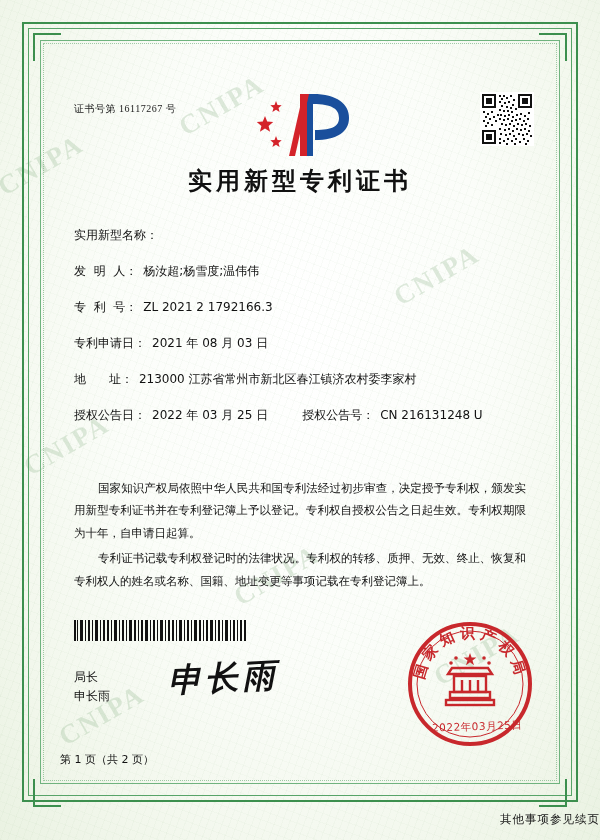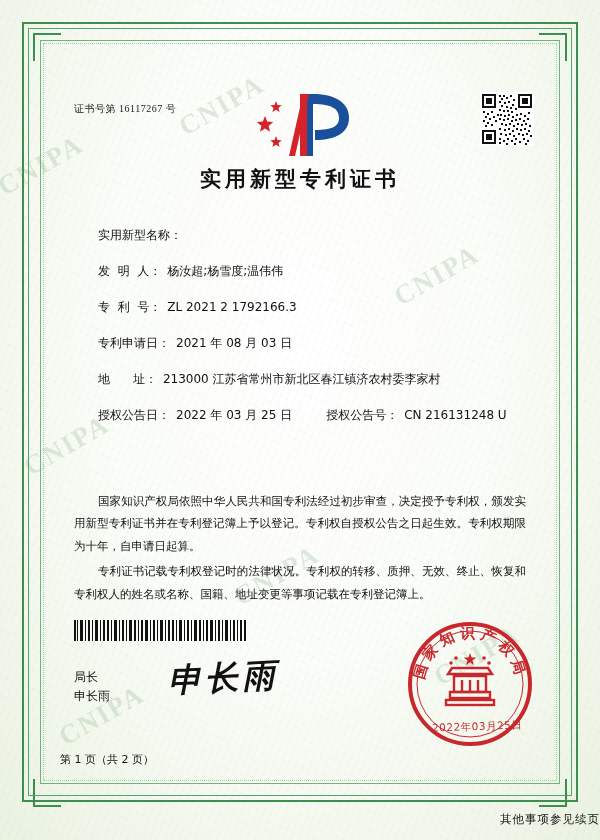"实用新型专利证书" .title { font-size: 21px -> 24px }
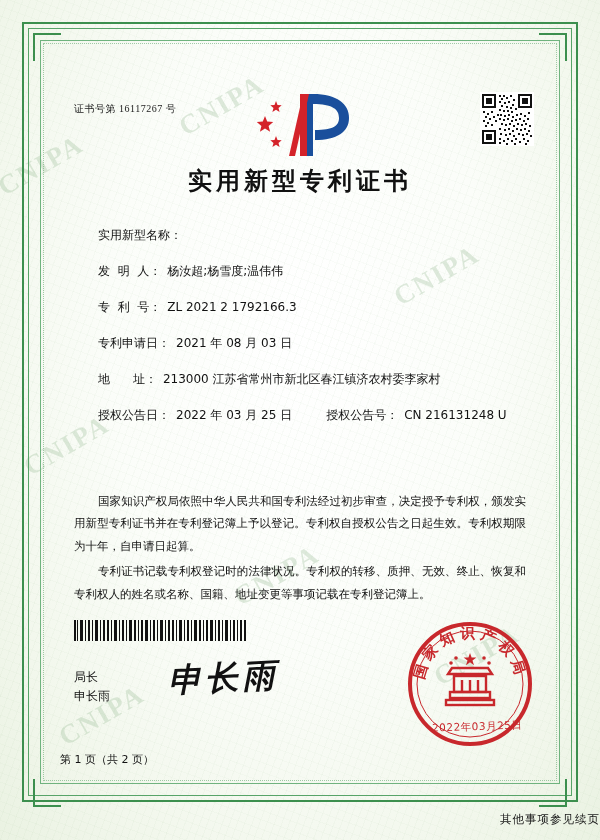"实用新型名称：" .row { margin-left: 24px -> none }
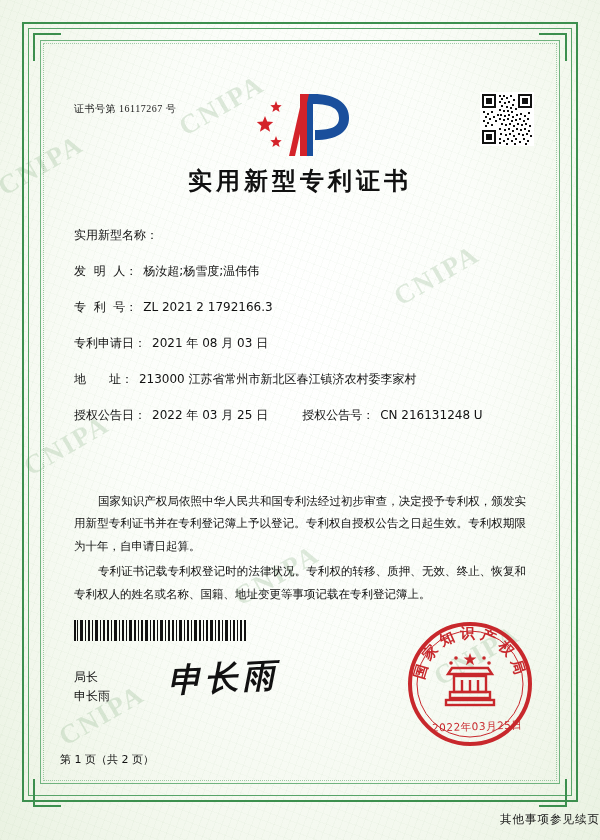"国家知识产权局依照中华人民共和国专利法经过初步审查，决定授予专利权，颁发实用新型" .paras { top: 430px -> 417px }
